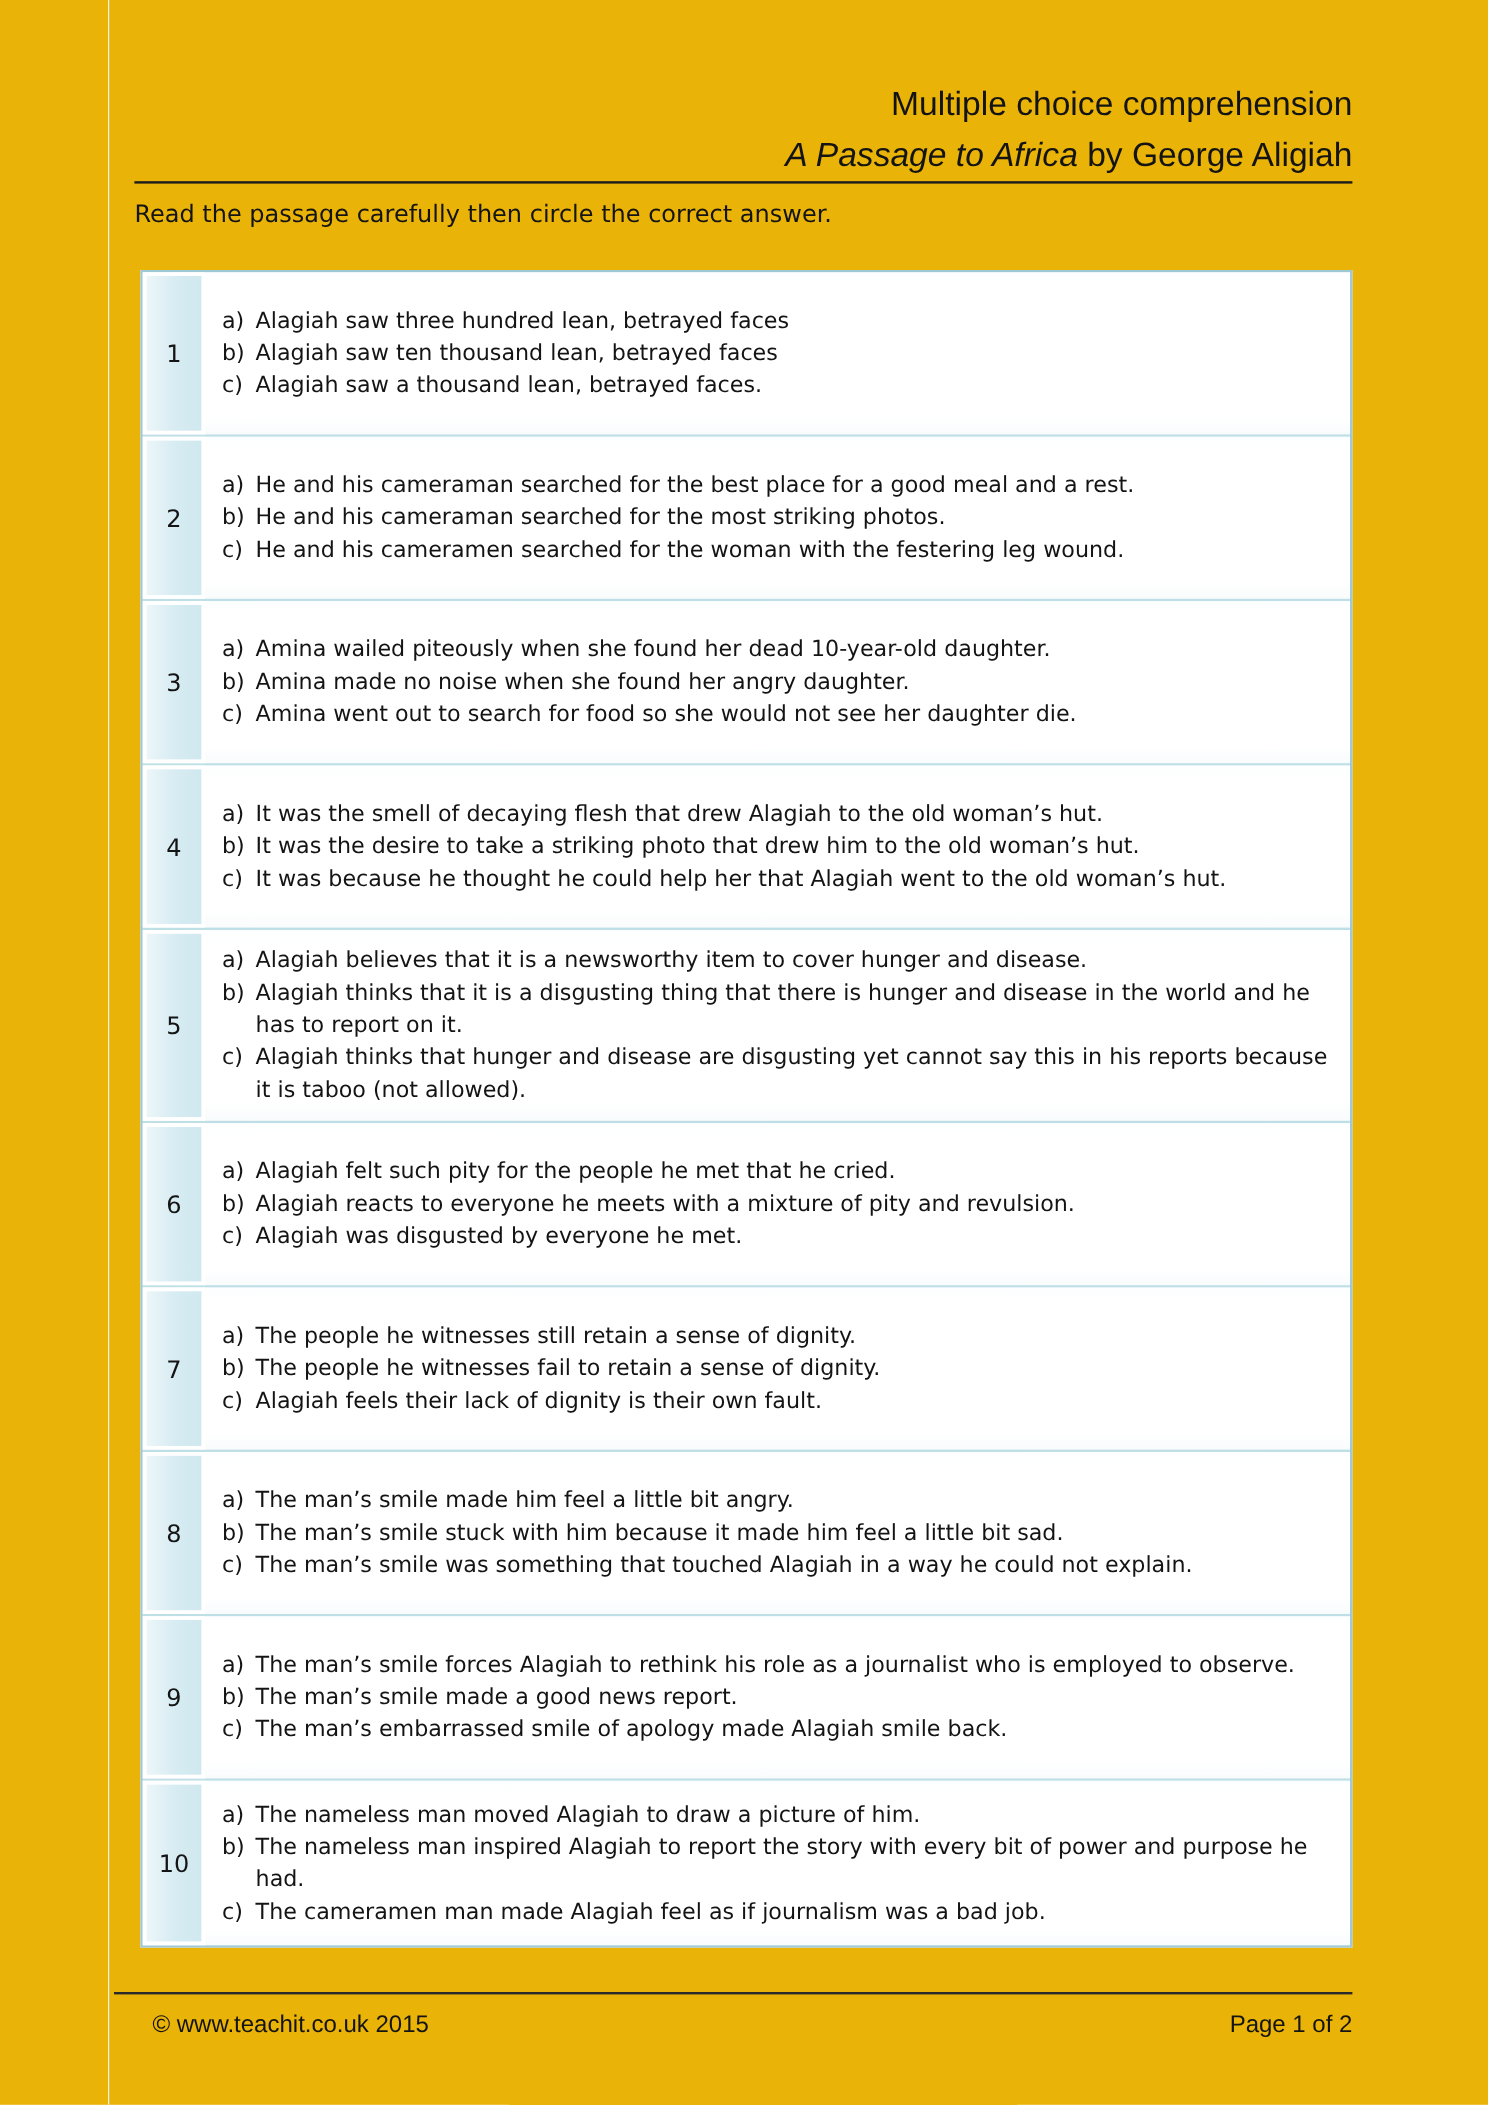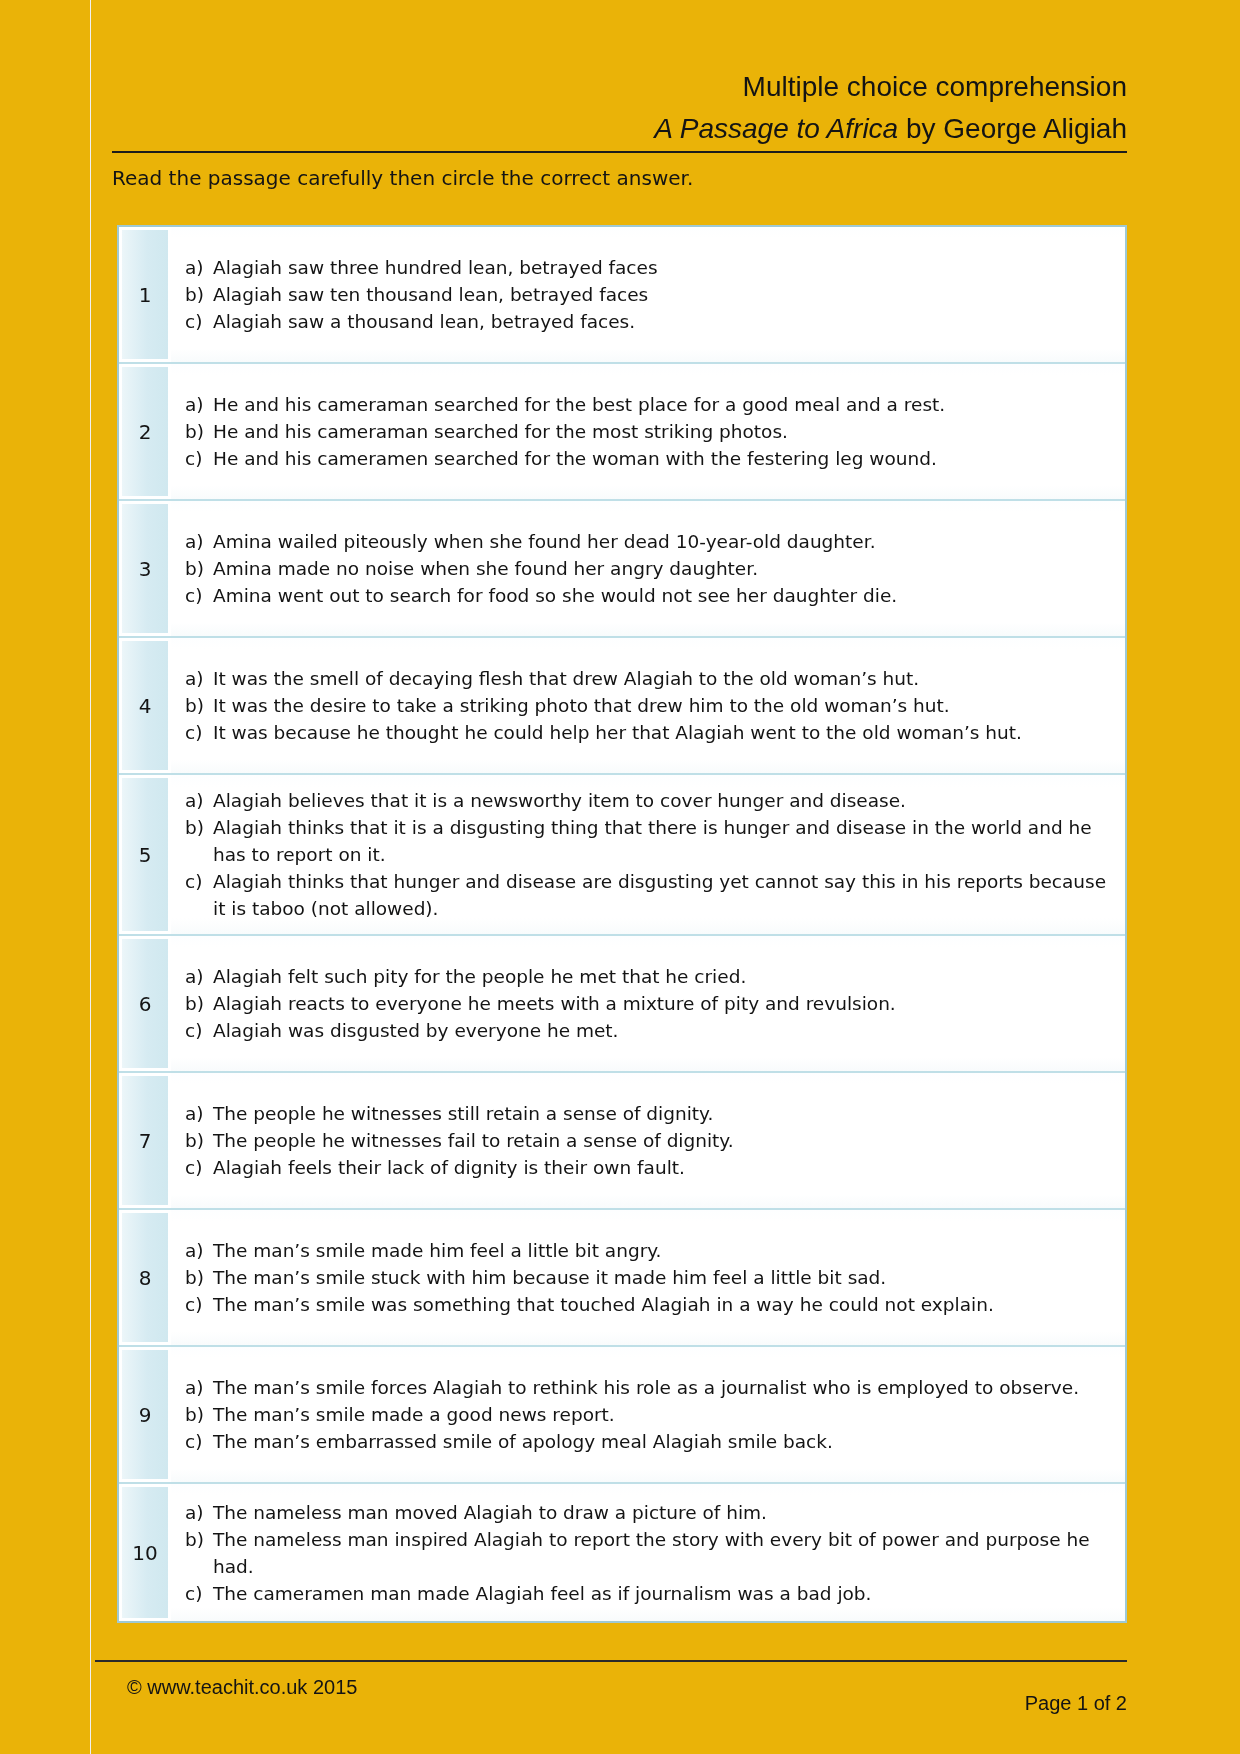"The man’s embarrassed smile of" span.opt-text { text: meal -> made }
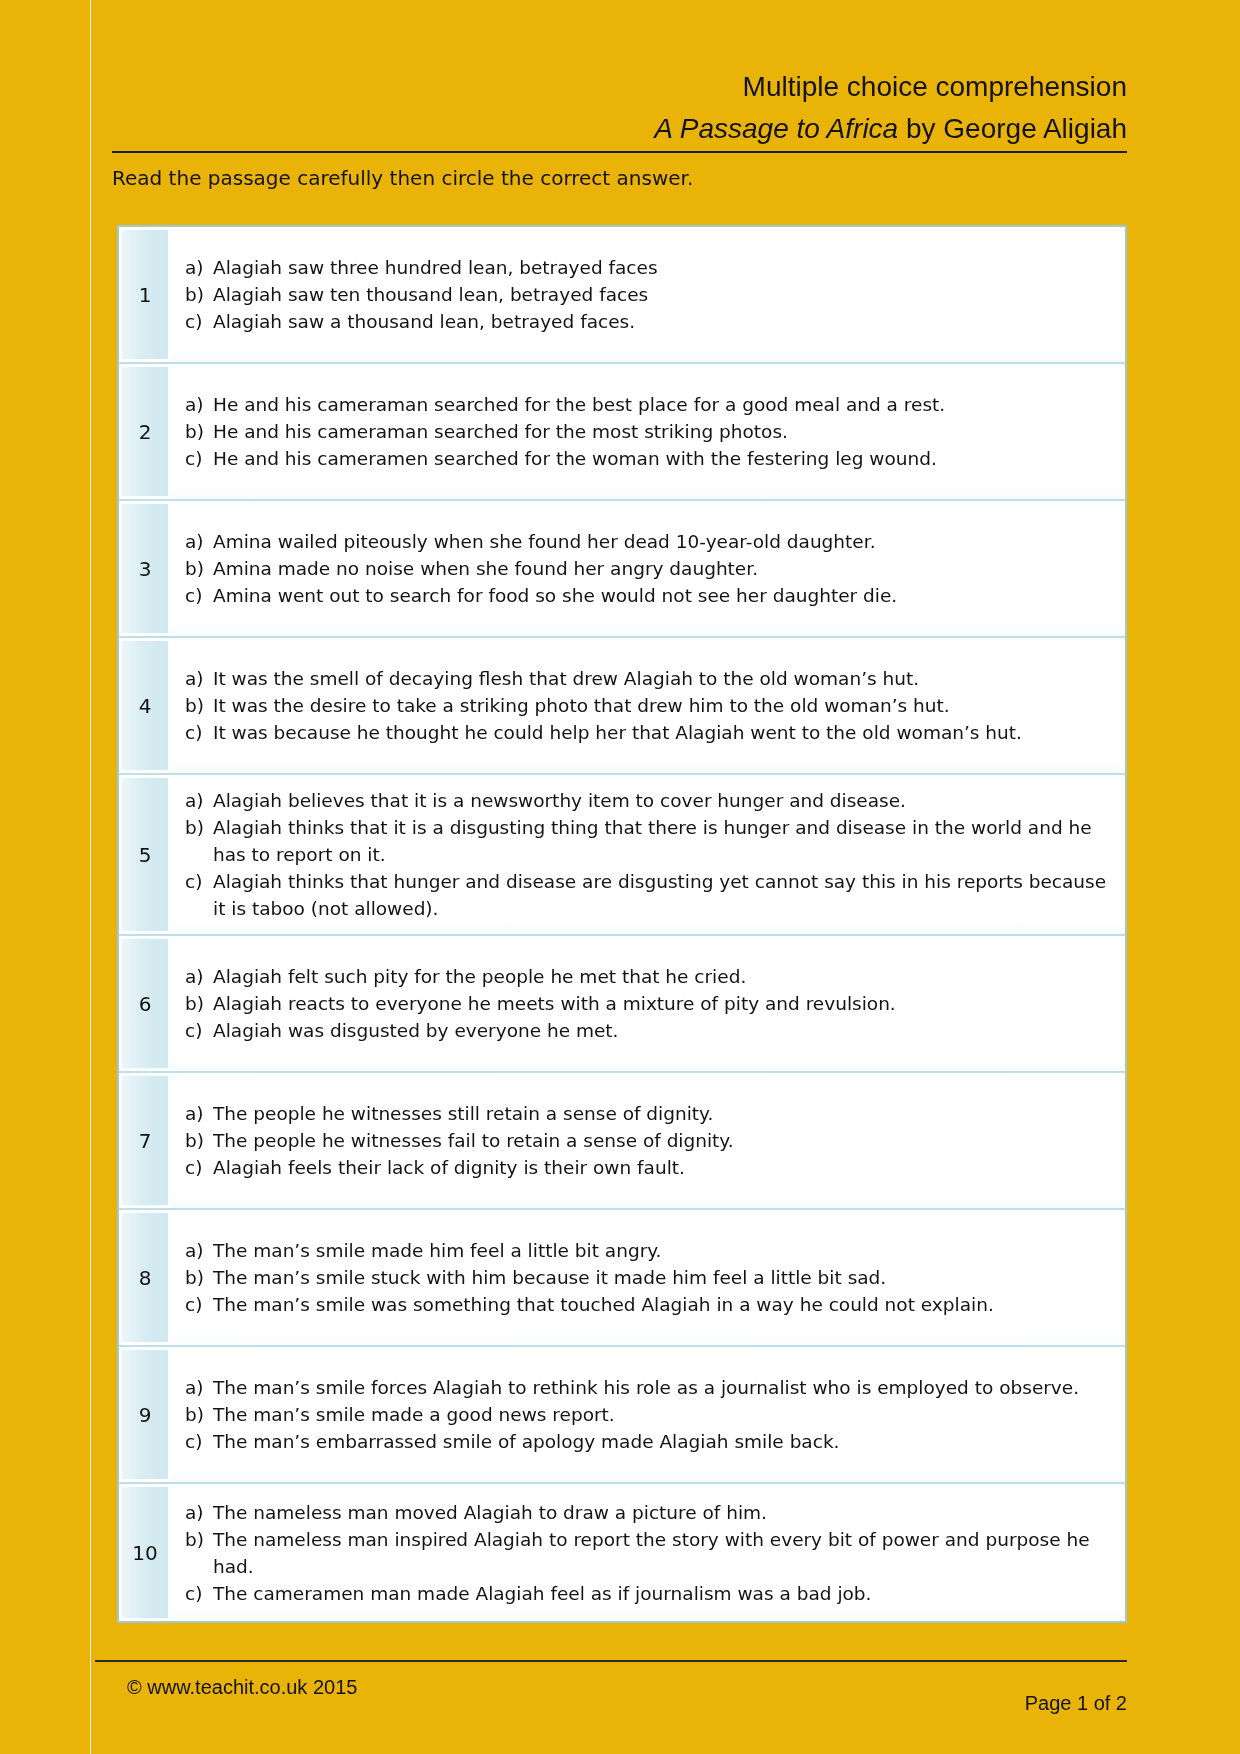"Page 1 of 2" .footer-right { margin-top: 16px -> none }
